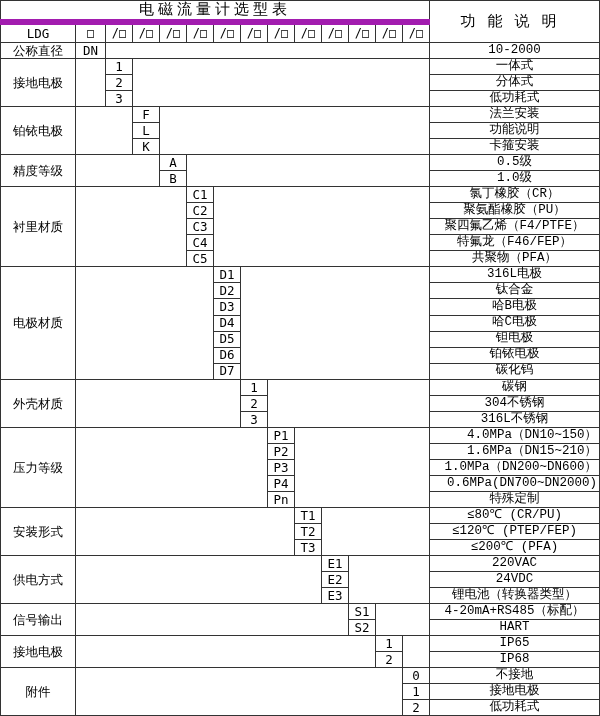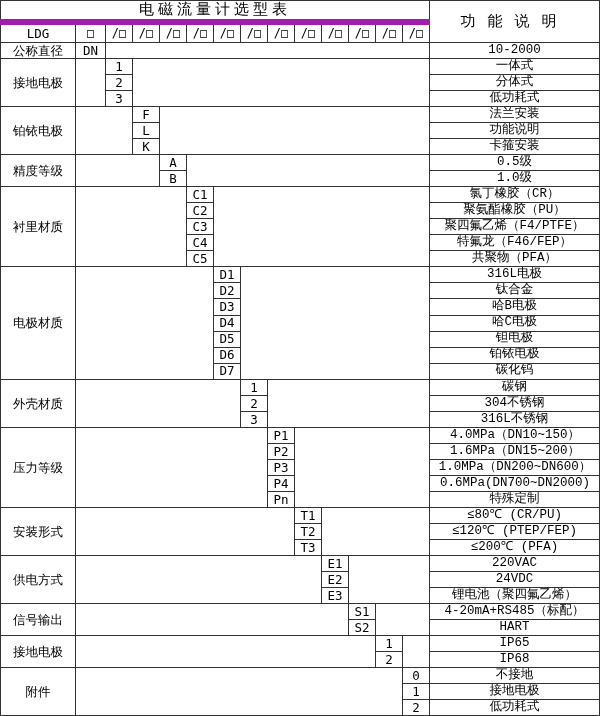"4.0MPa（DN10~150）" td.desc.left { text-align: center -> right }
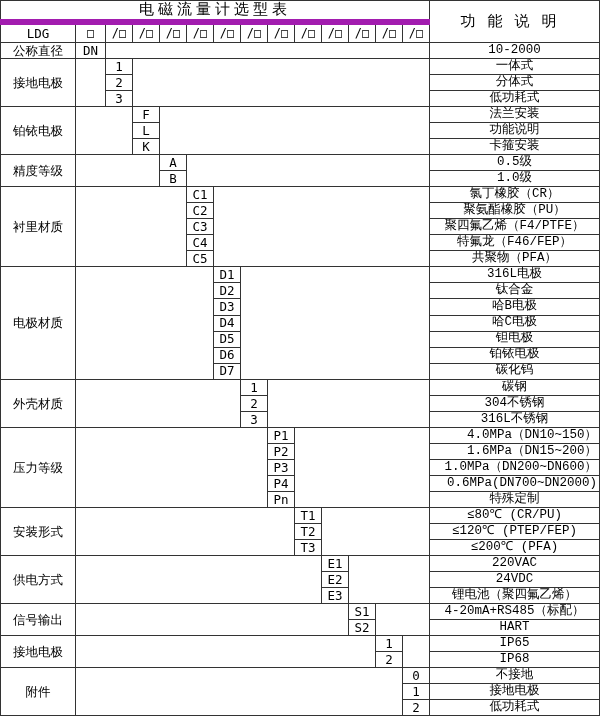"1.6MPa（DN15~200）" td.desc { text: 200 -> 210 }
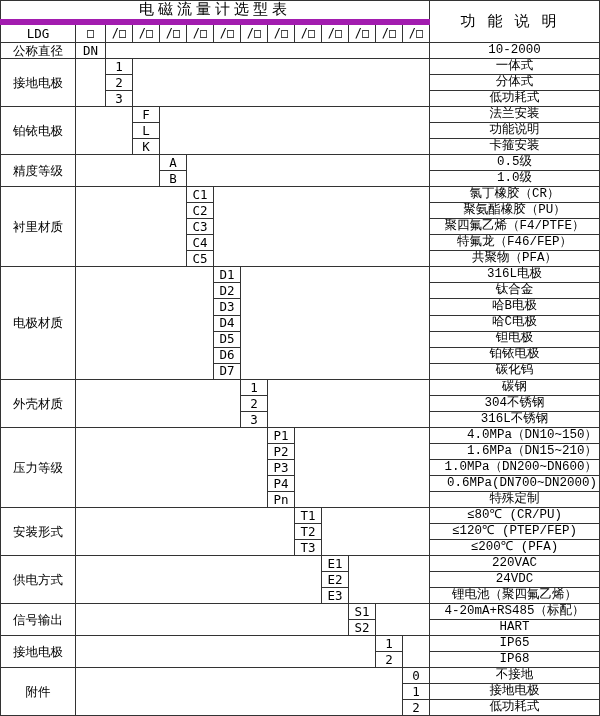"锂电池（聚四氟乙烯）" td.desc { text: 聚四氟乙烯 -> 转换器类型 }
